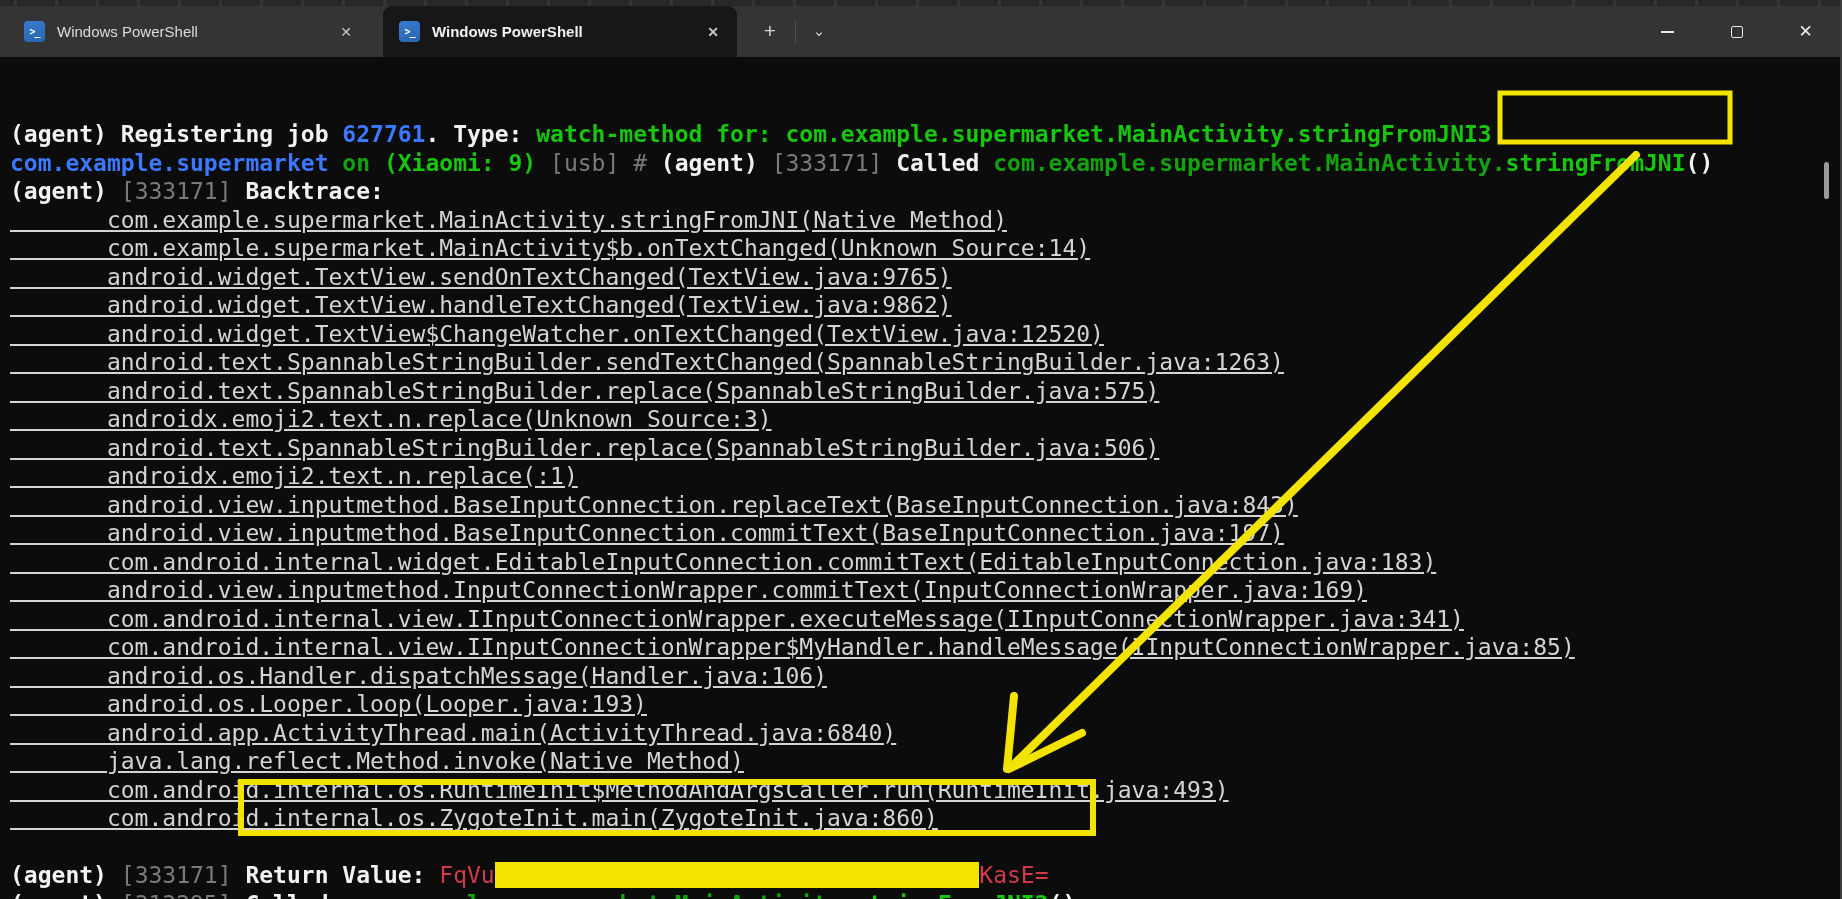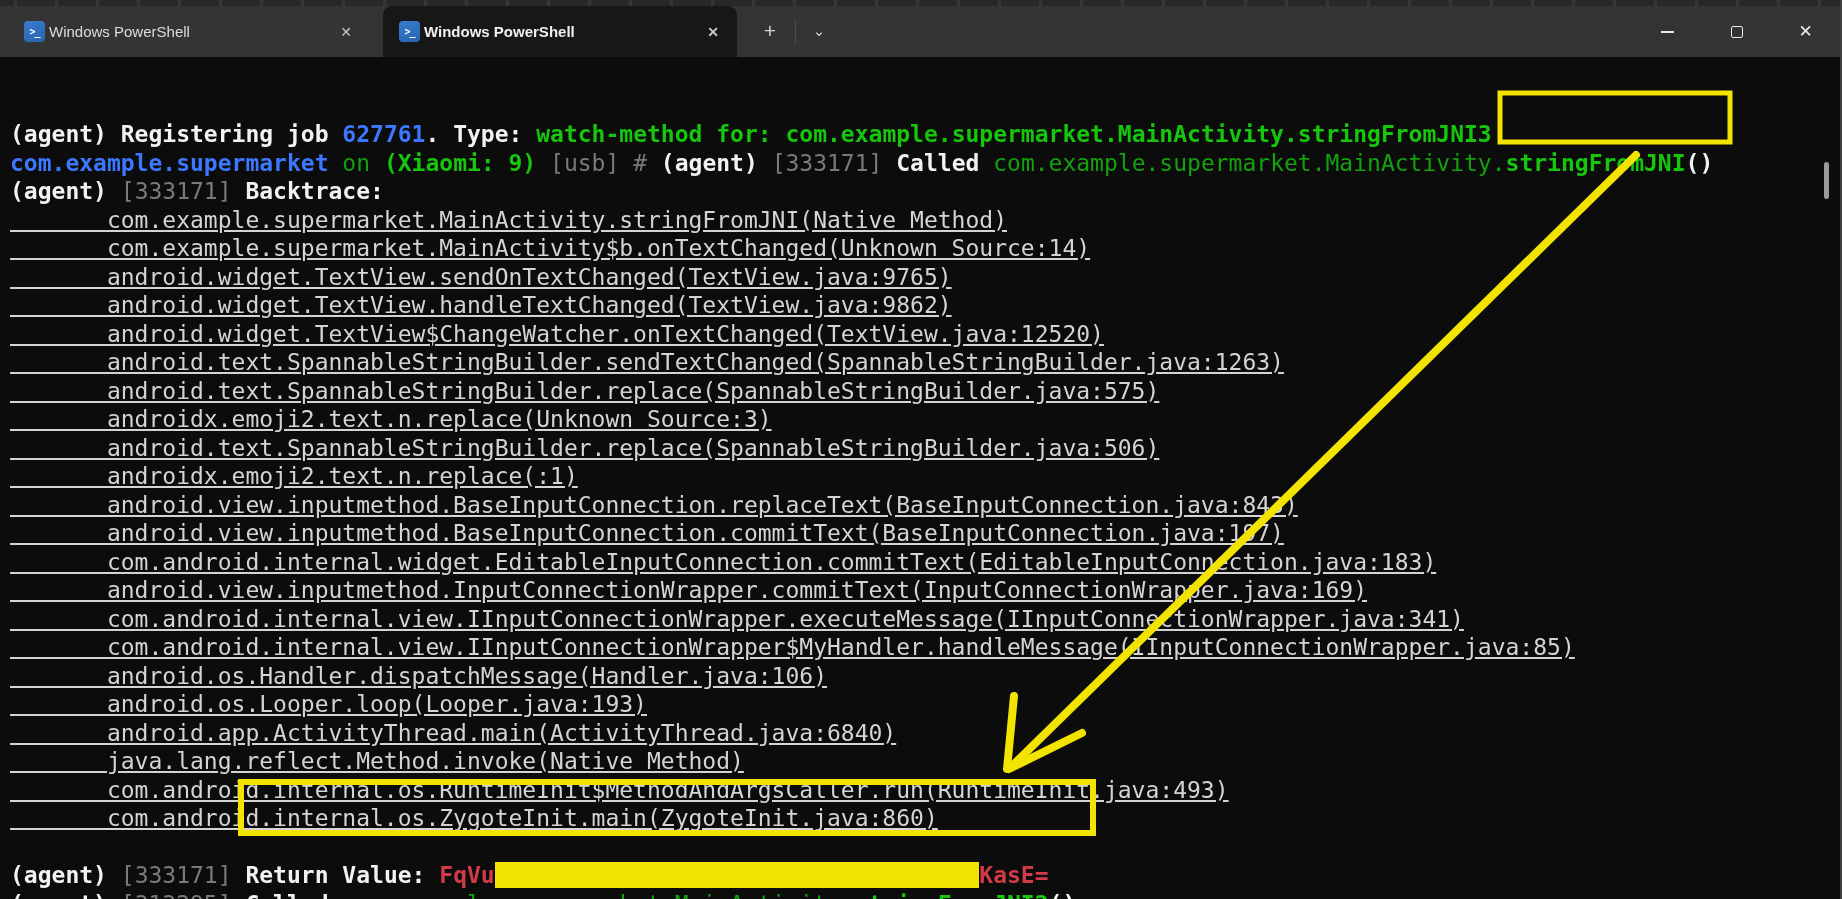"Windows PowerShell" .tab-label { margin-left: 4px -> 12px }
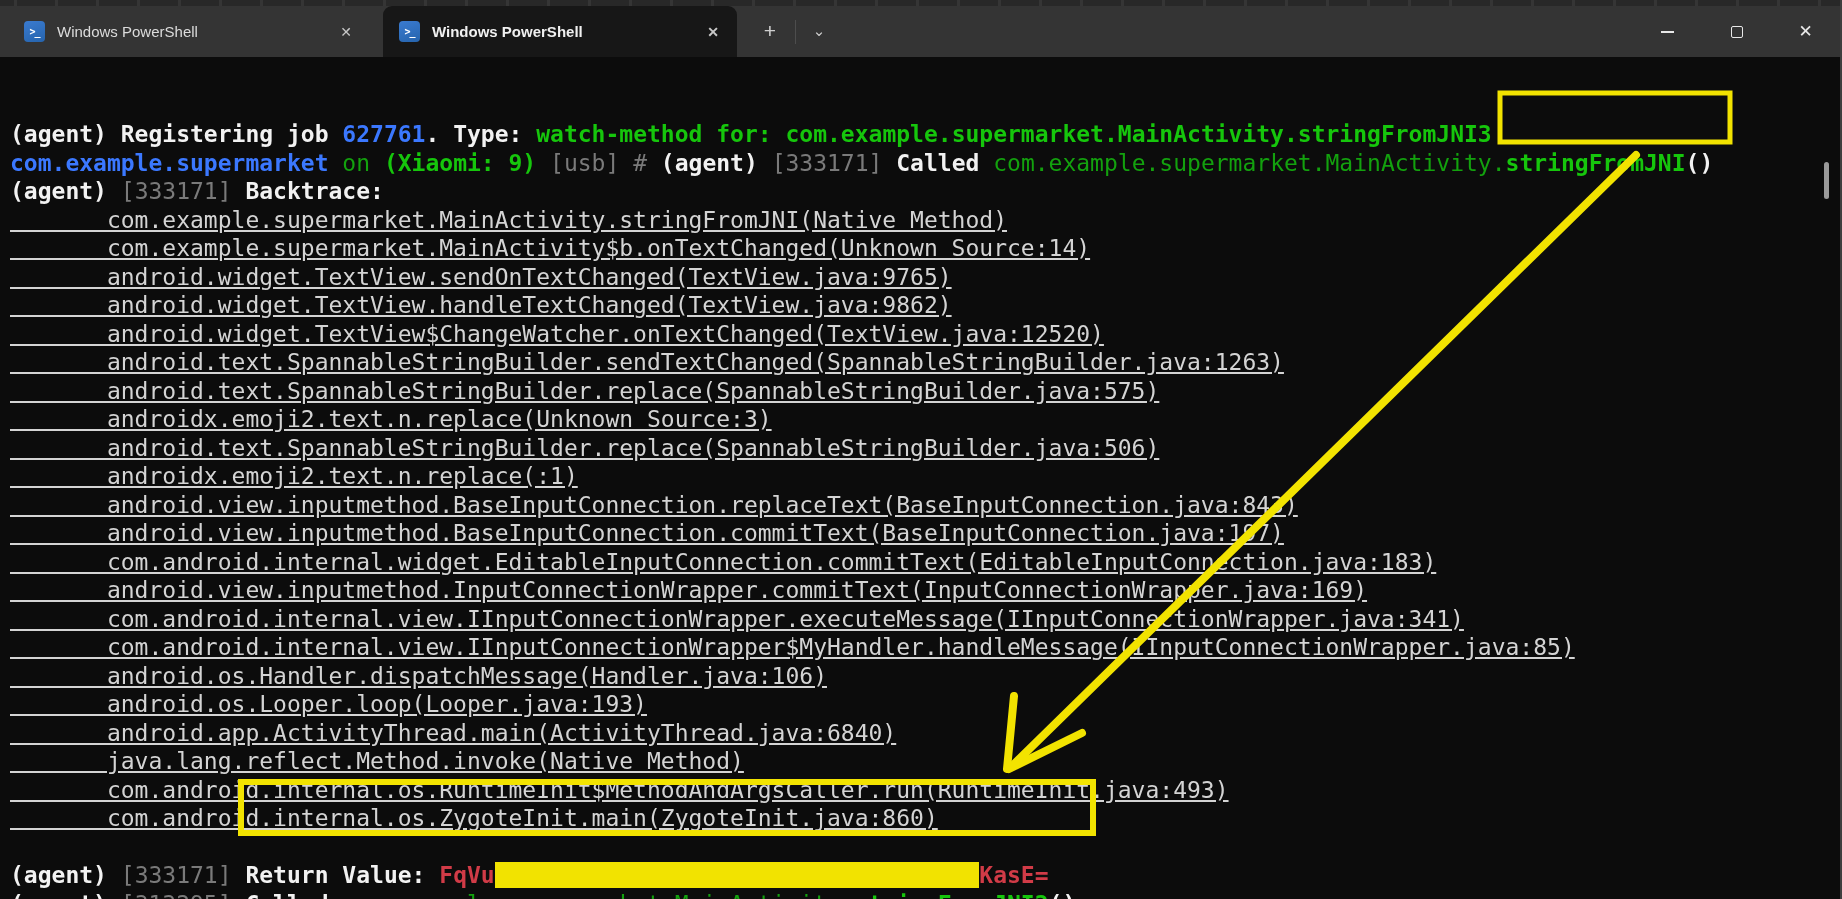"on" .seg-green { font-weight: 400 -> 700 }
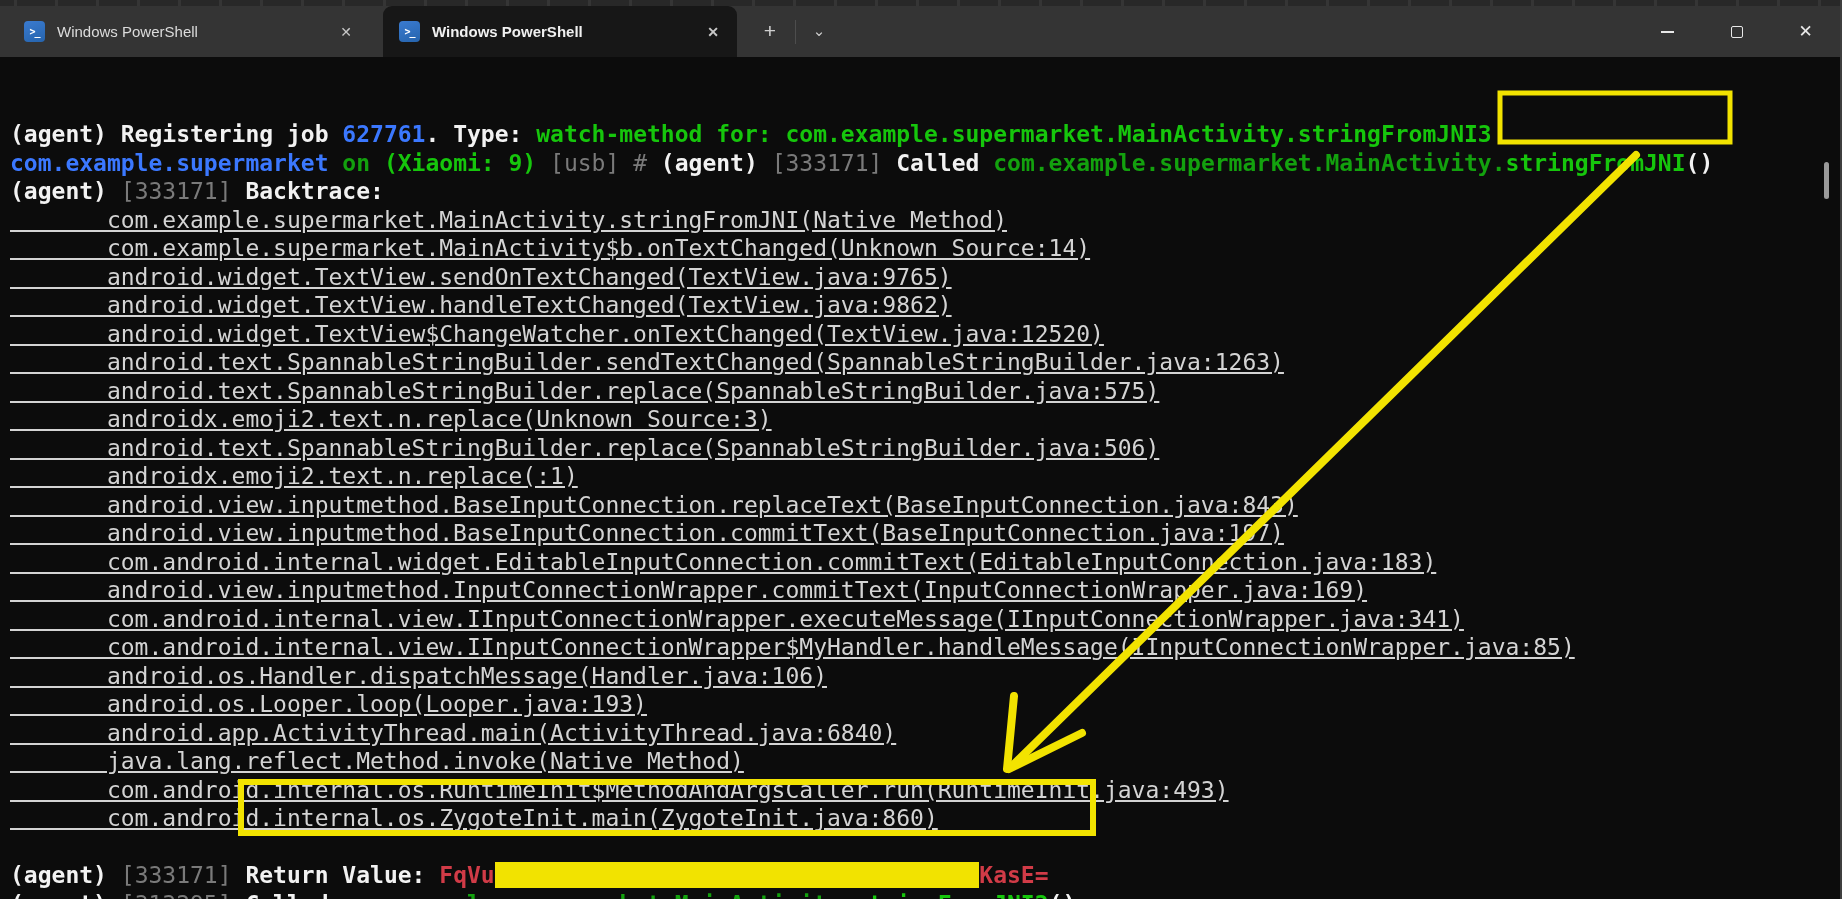"FqVu" .seg-red { font-weight: 700 -> 400 }
